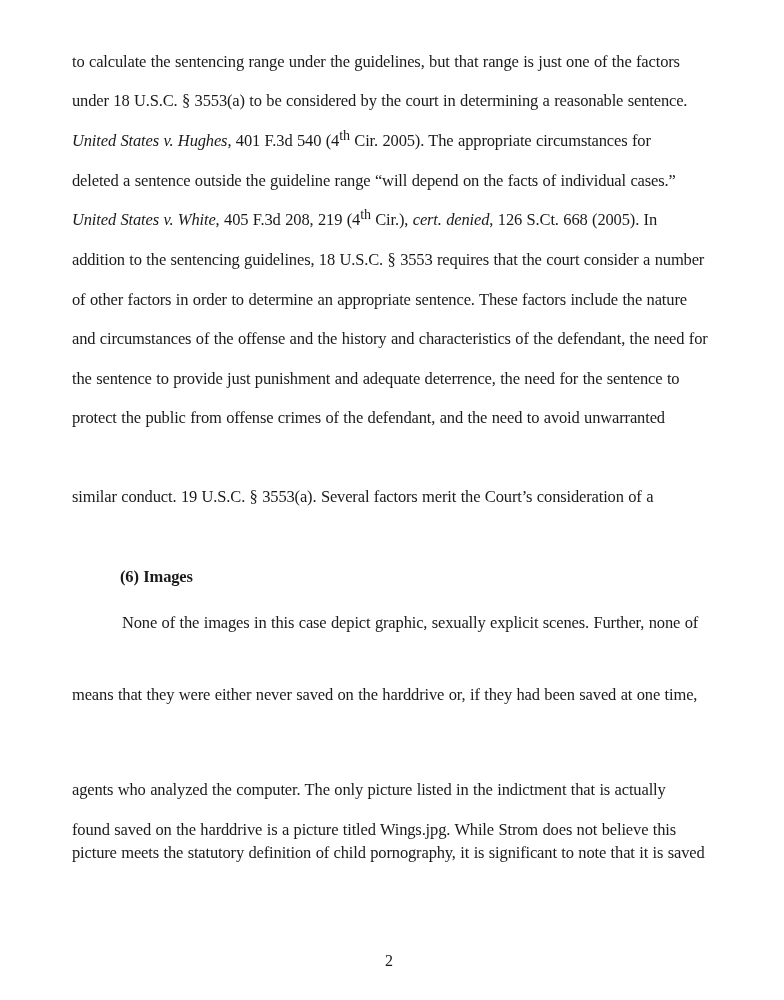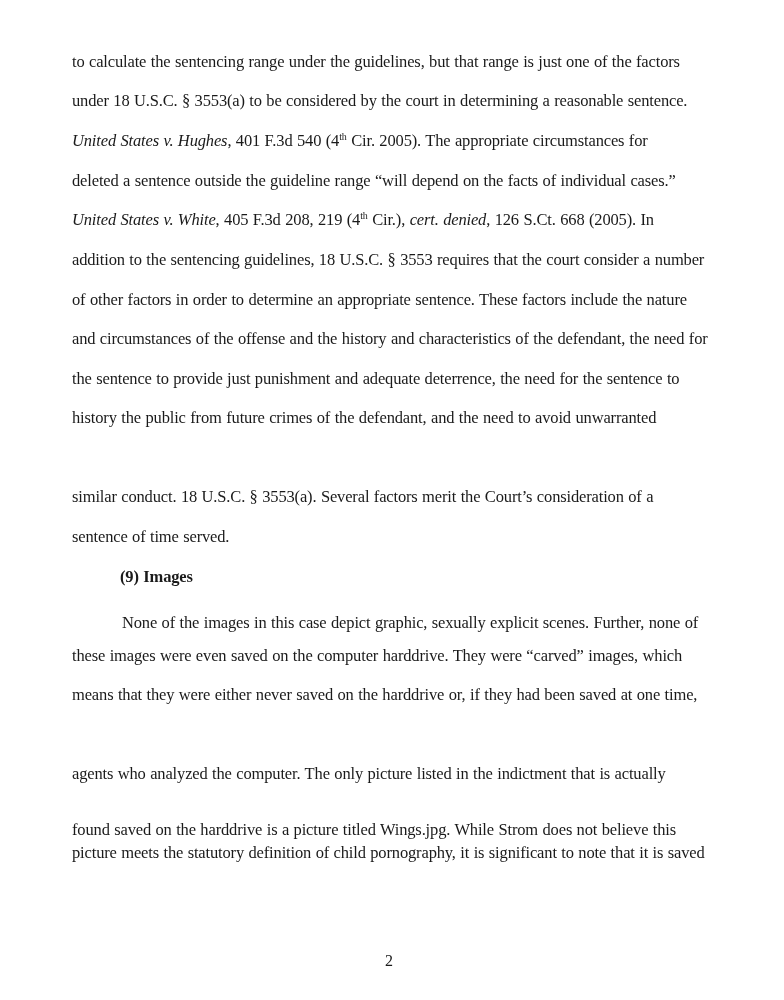"th" sup { font-size: 10px -> 14px }
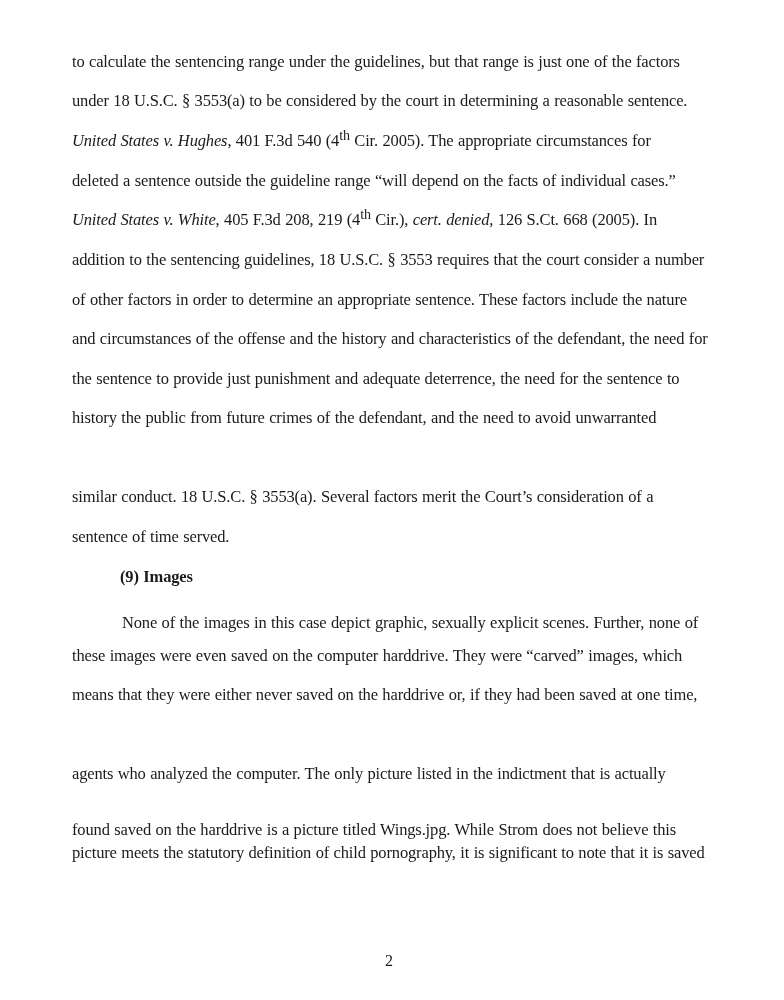"history the public from future" div.line { text: history the public from future -> protect the public from offense }
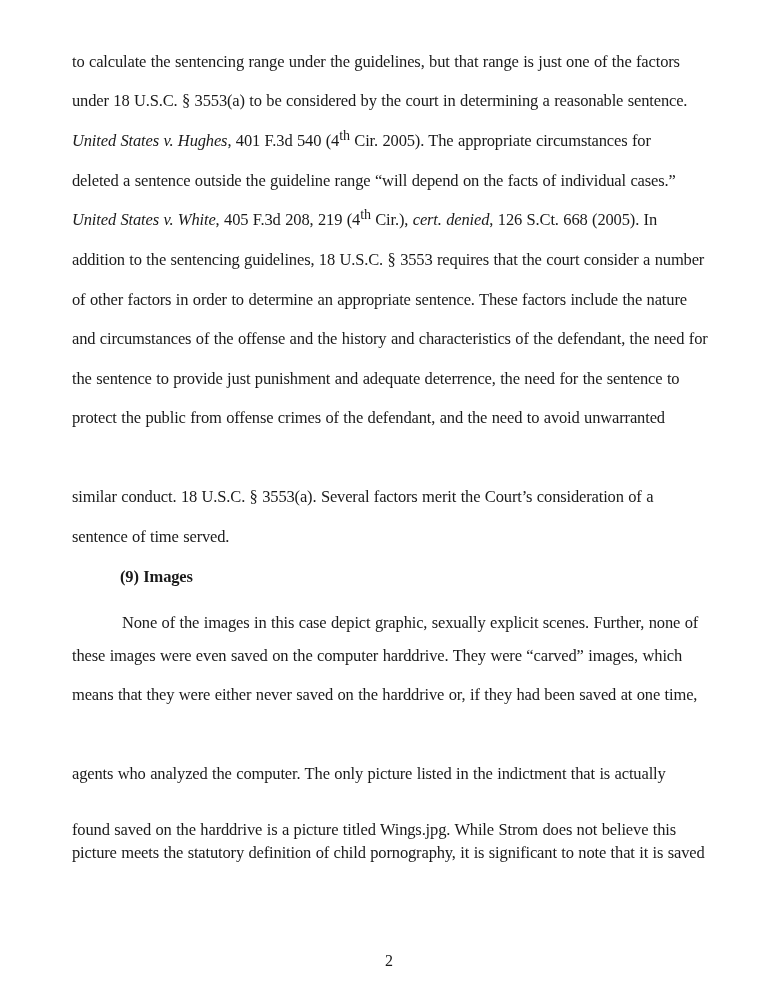"similar conduct. 18 U.S.C. §" div.line { text: 18 -> 19 }
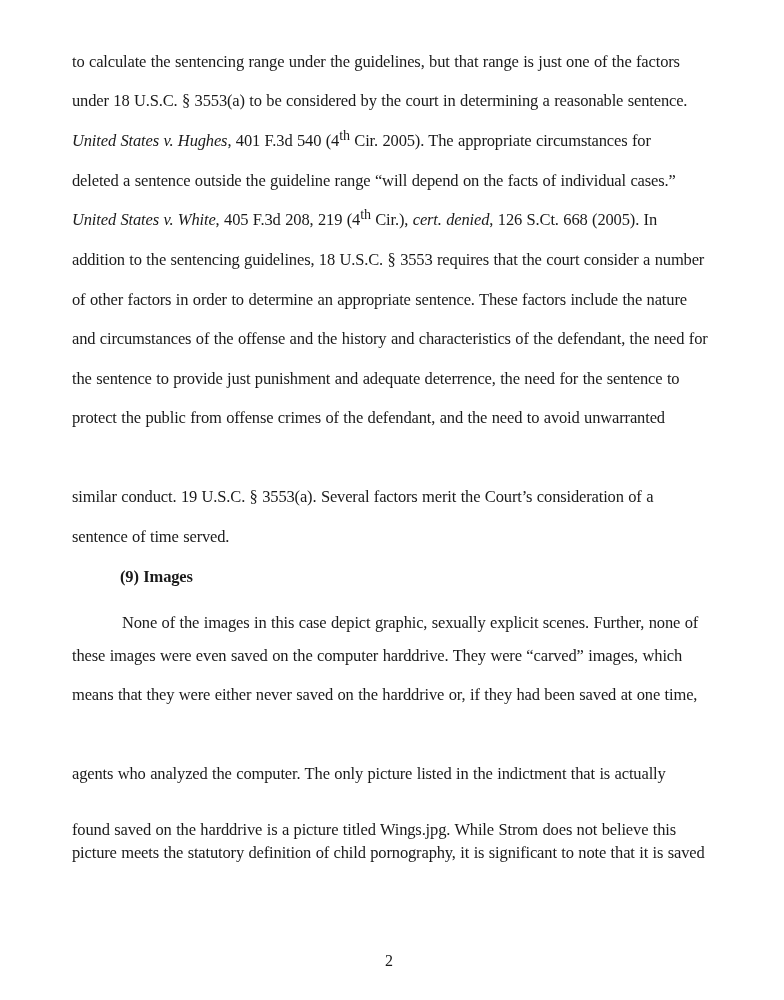"sentence of time served." div.line { html: <div>sentence of time served.</div> -> none }
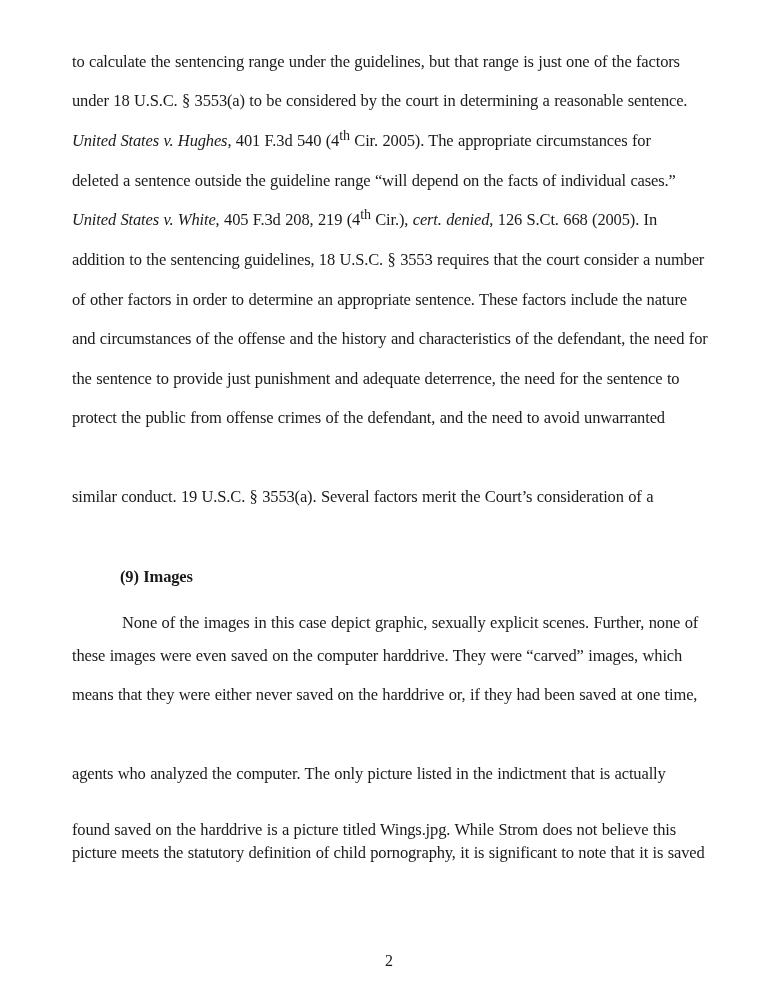"(9) Images" div.line { text: 9 -> 6 }
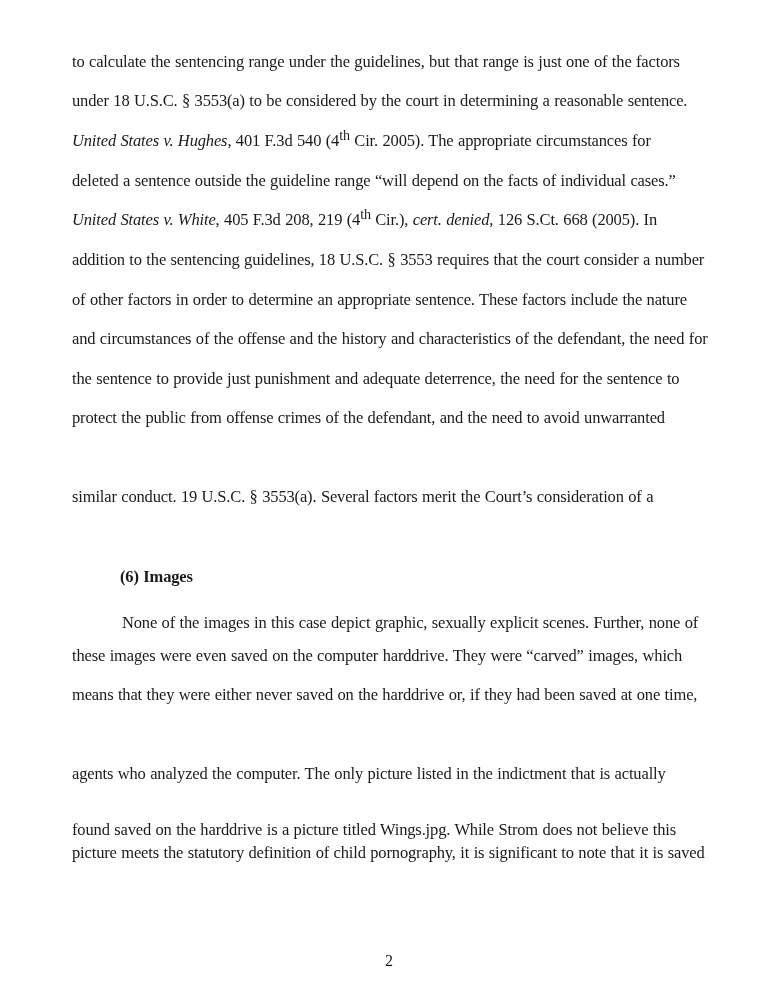"these images were even saved" div.line { html: <div>these images were even saved on the computer harddrive. They were “carved” images, which</div> -> none }
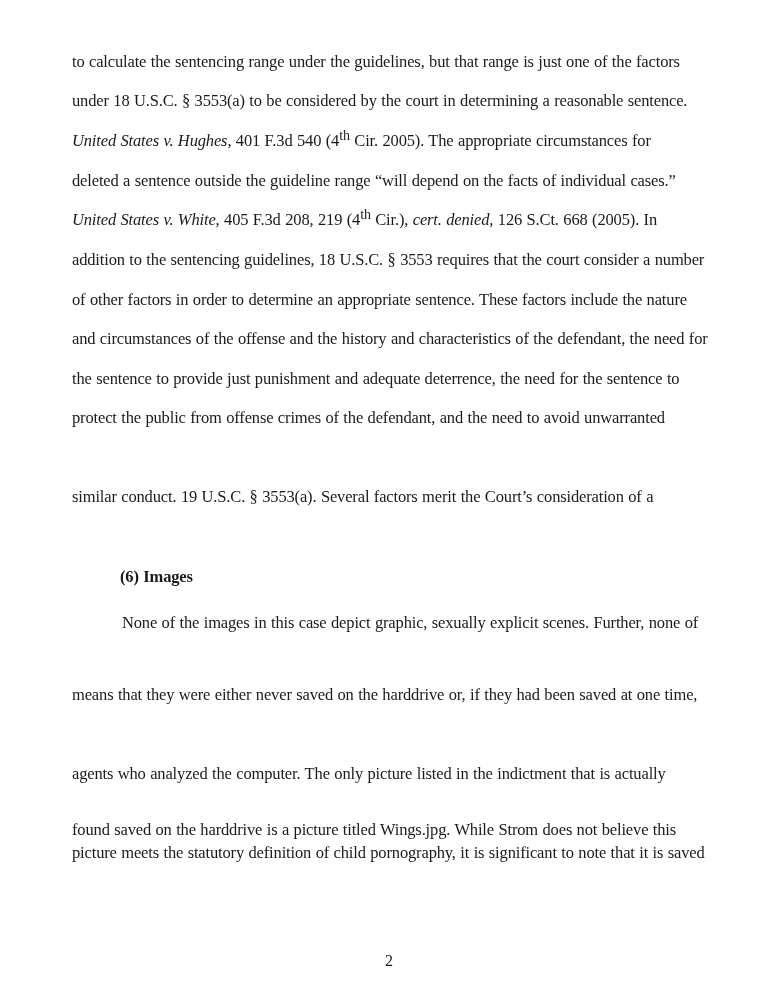"agents who analyzed the computer." div.line { top: 764px -> 780px }
